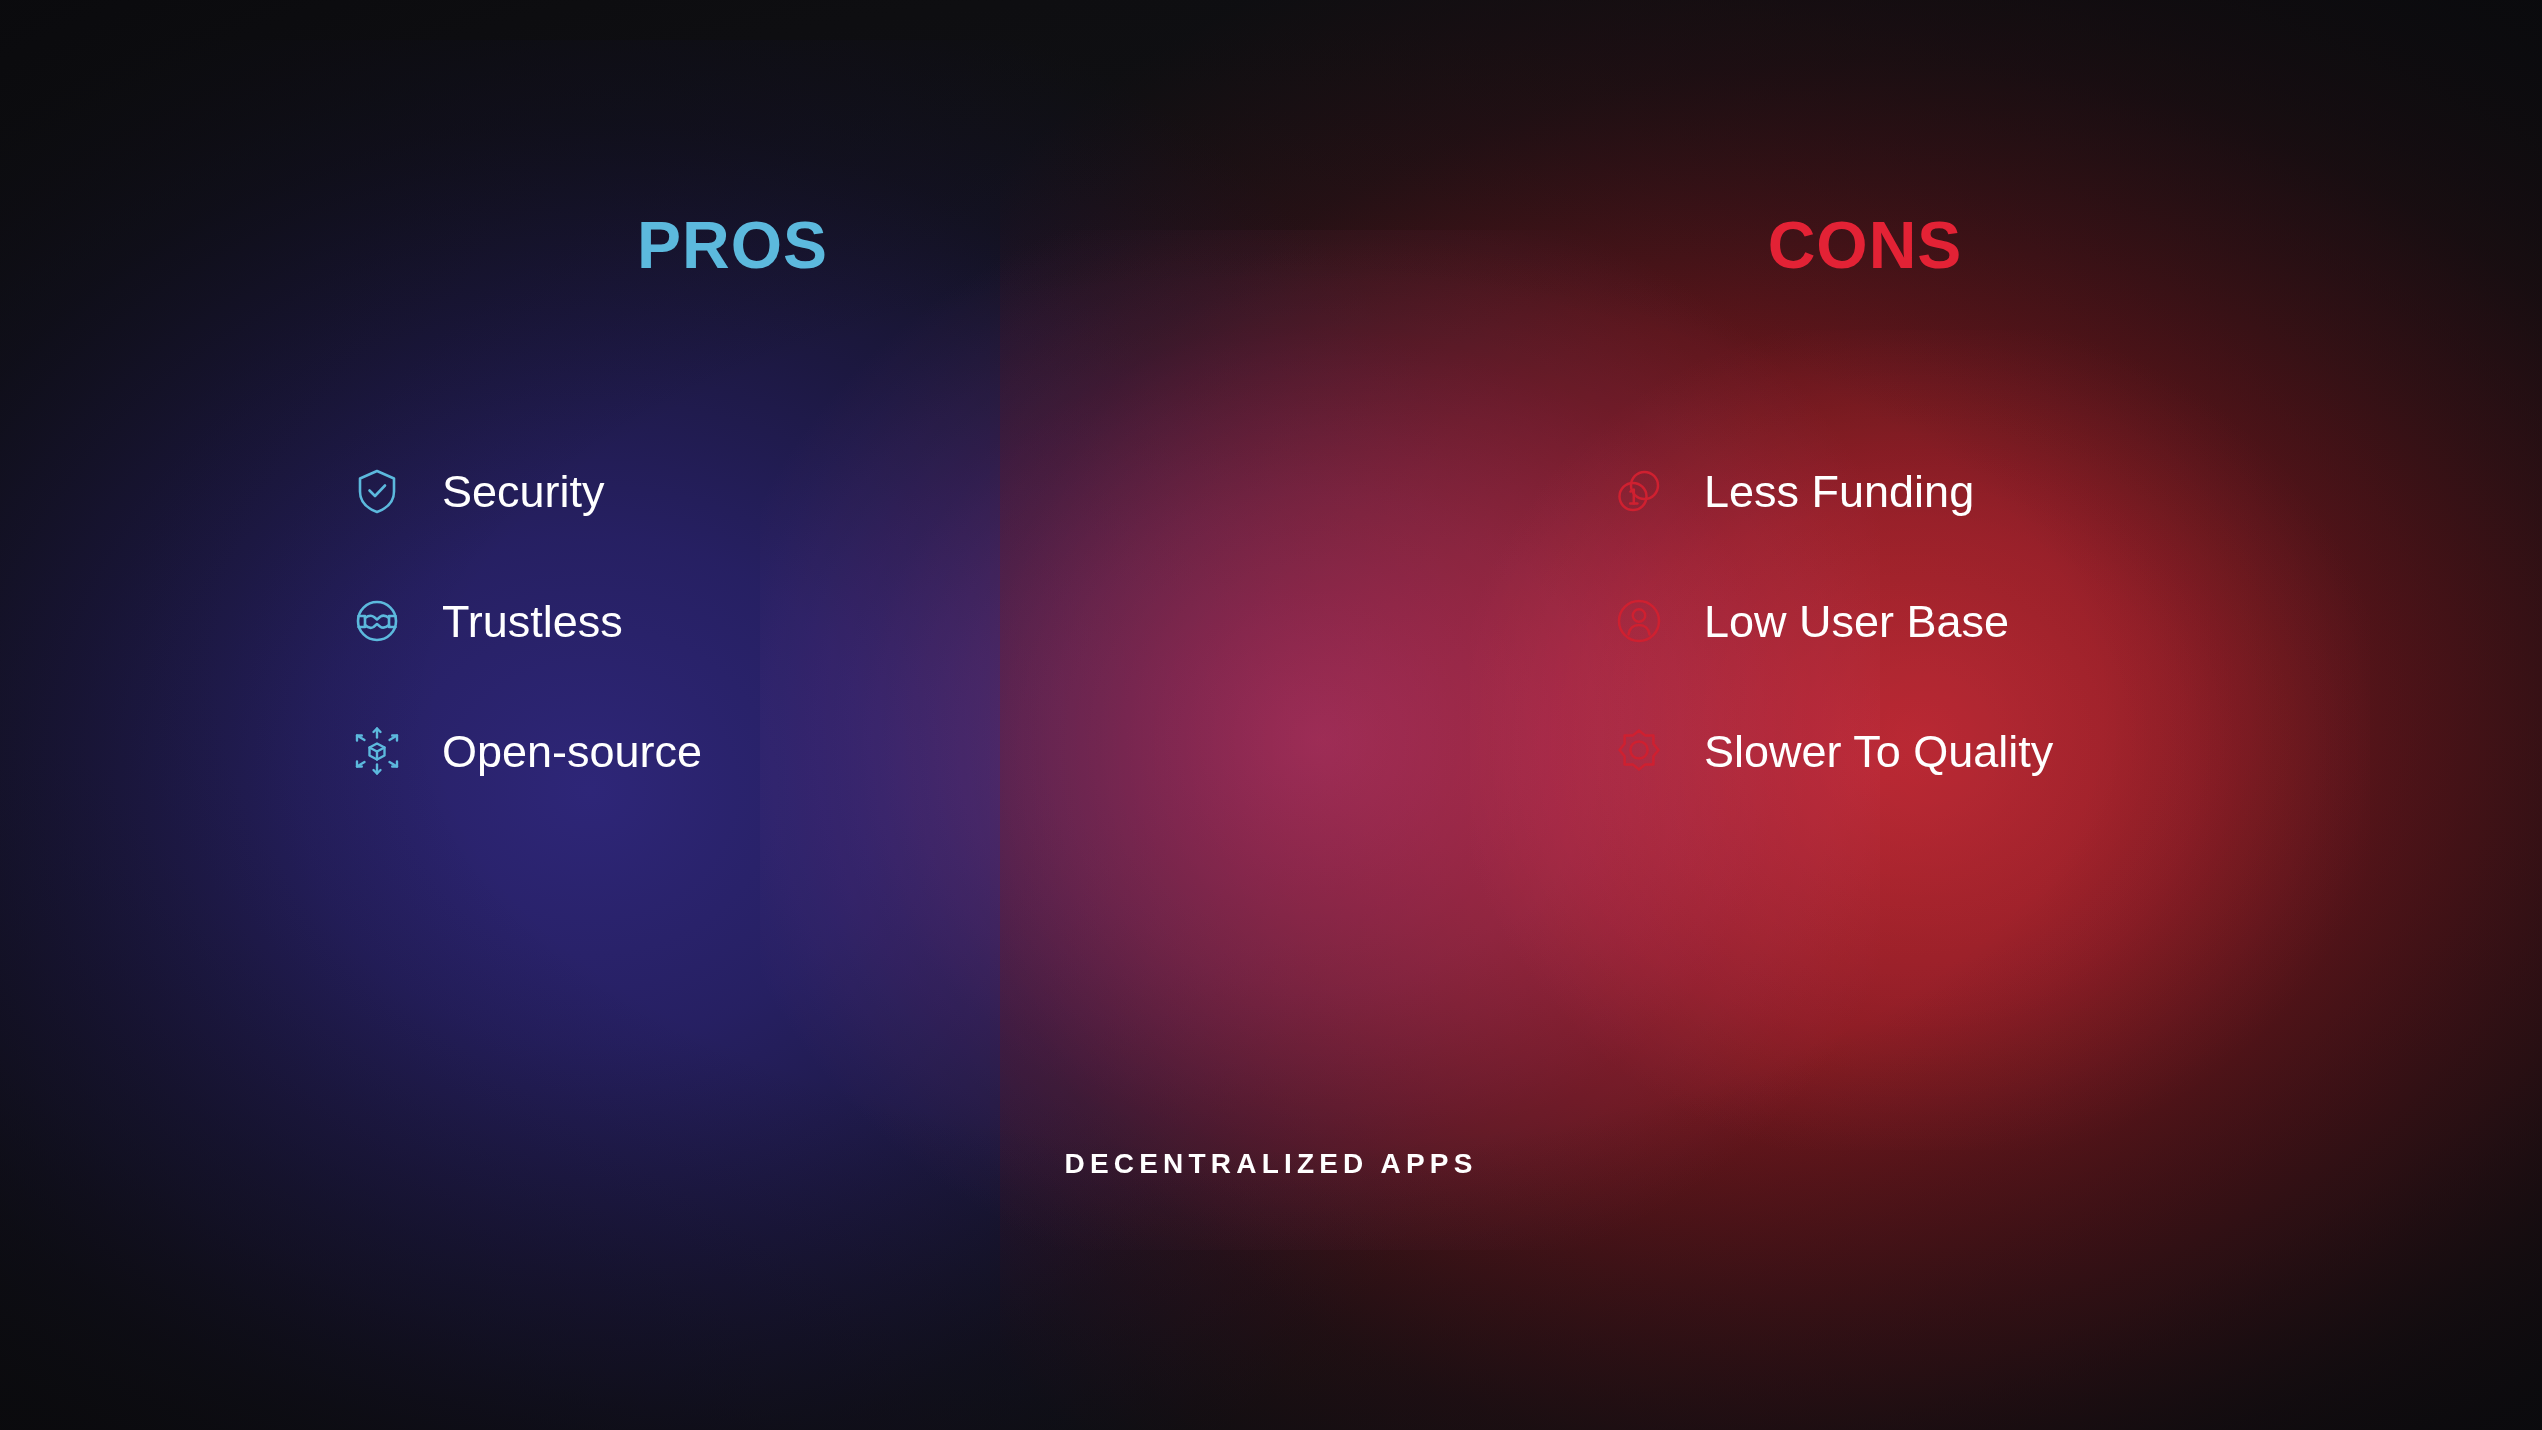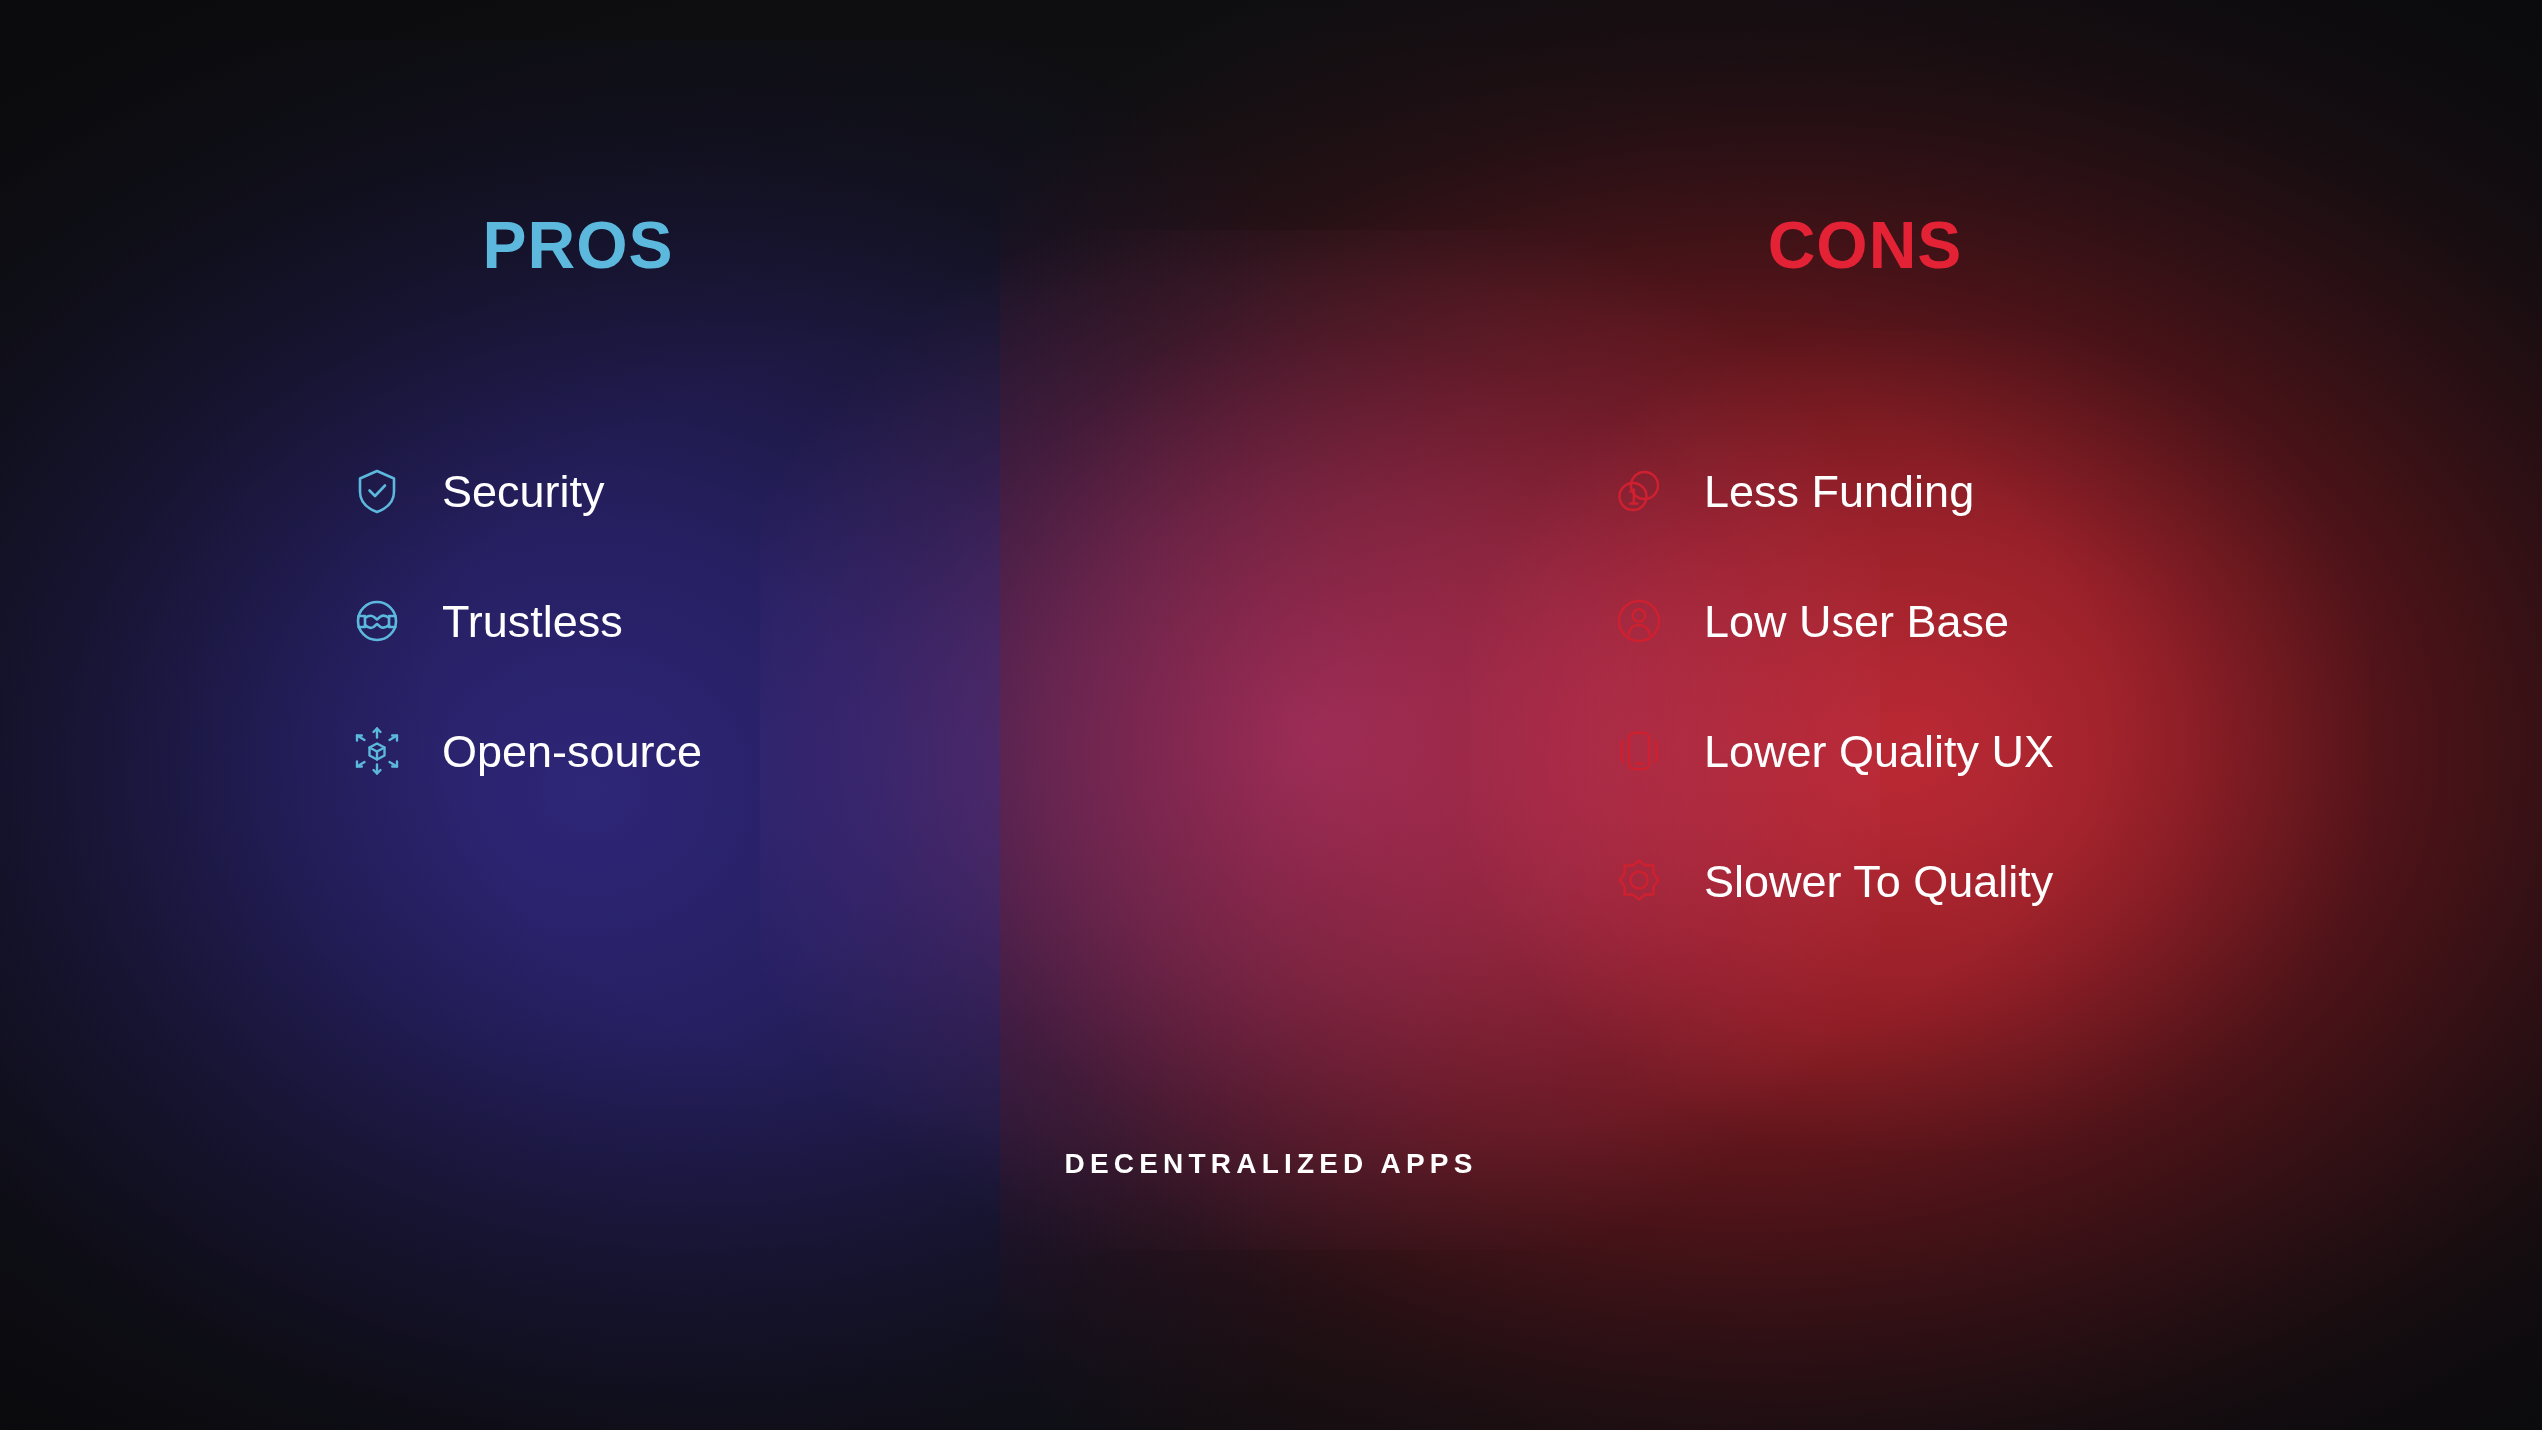"PROS" #col-pros .col-heading { text-align: none -> right }
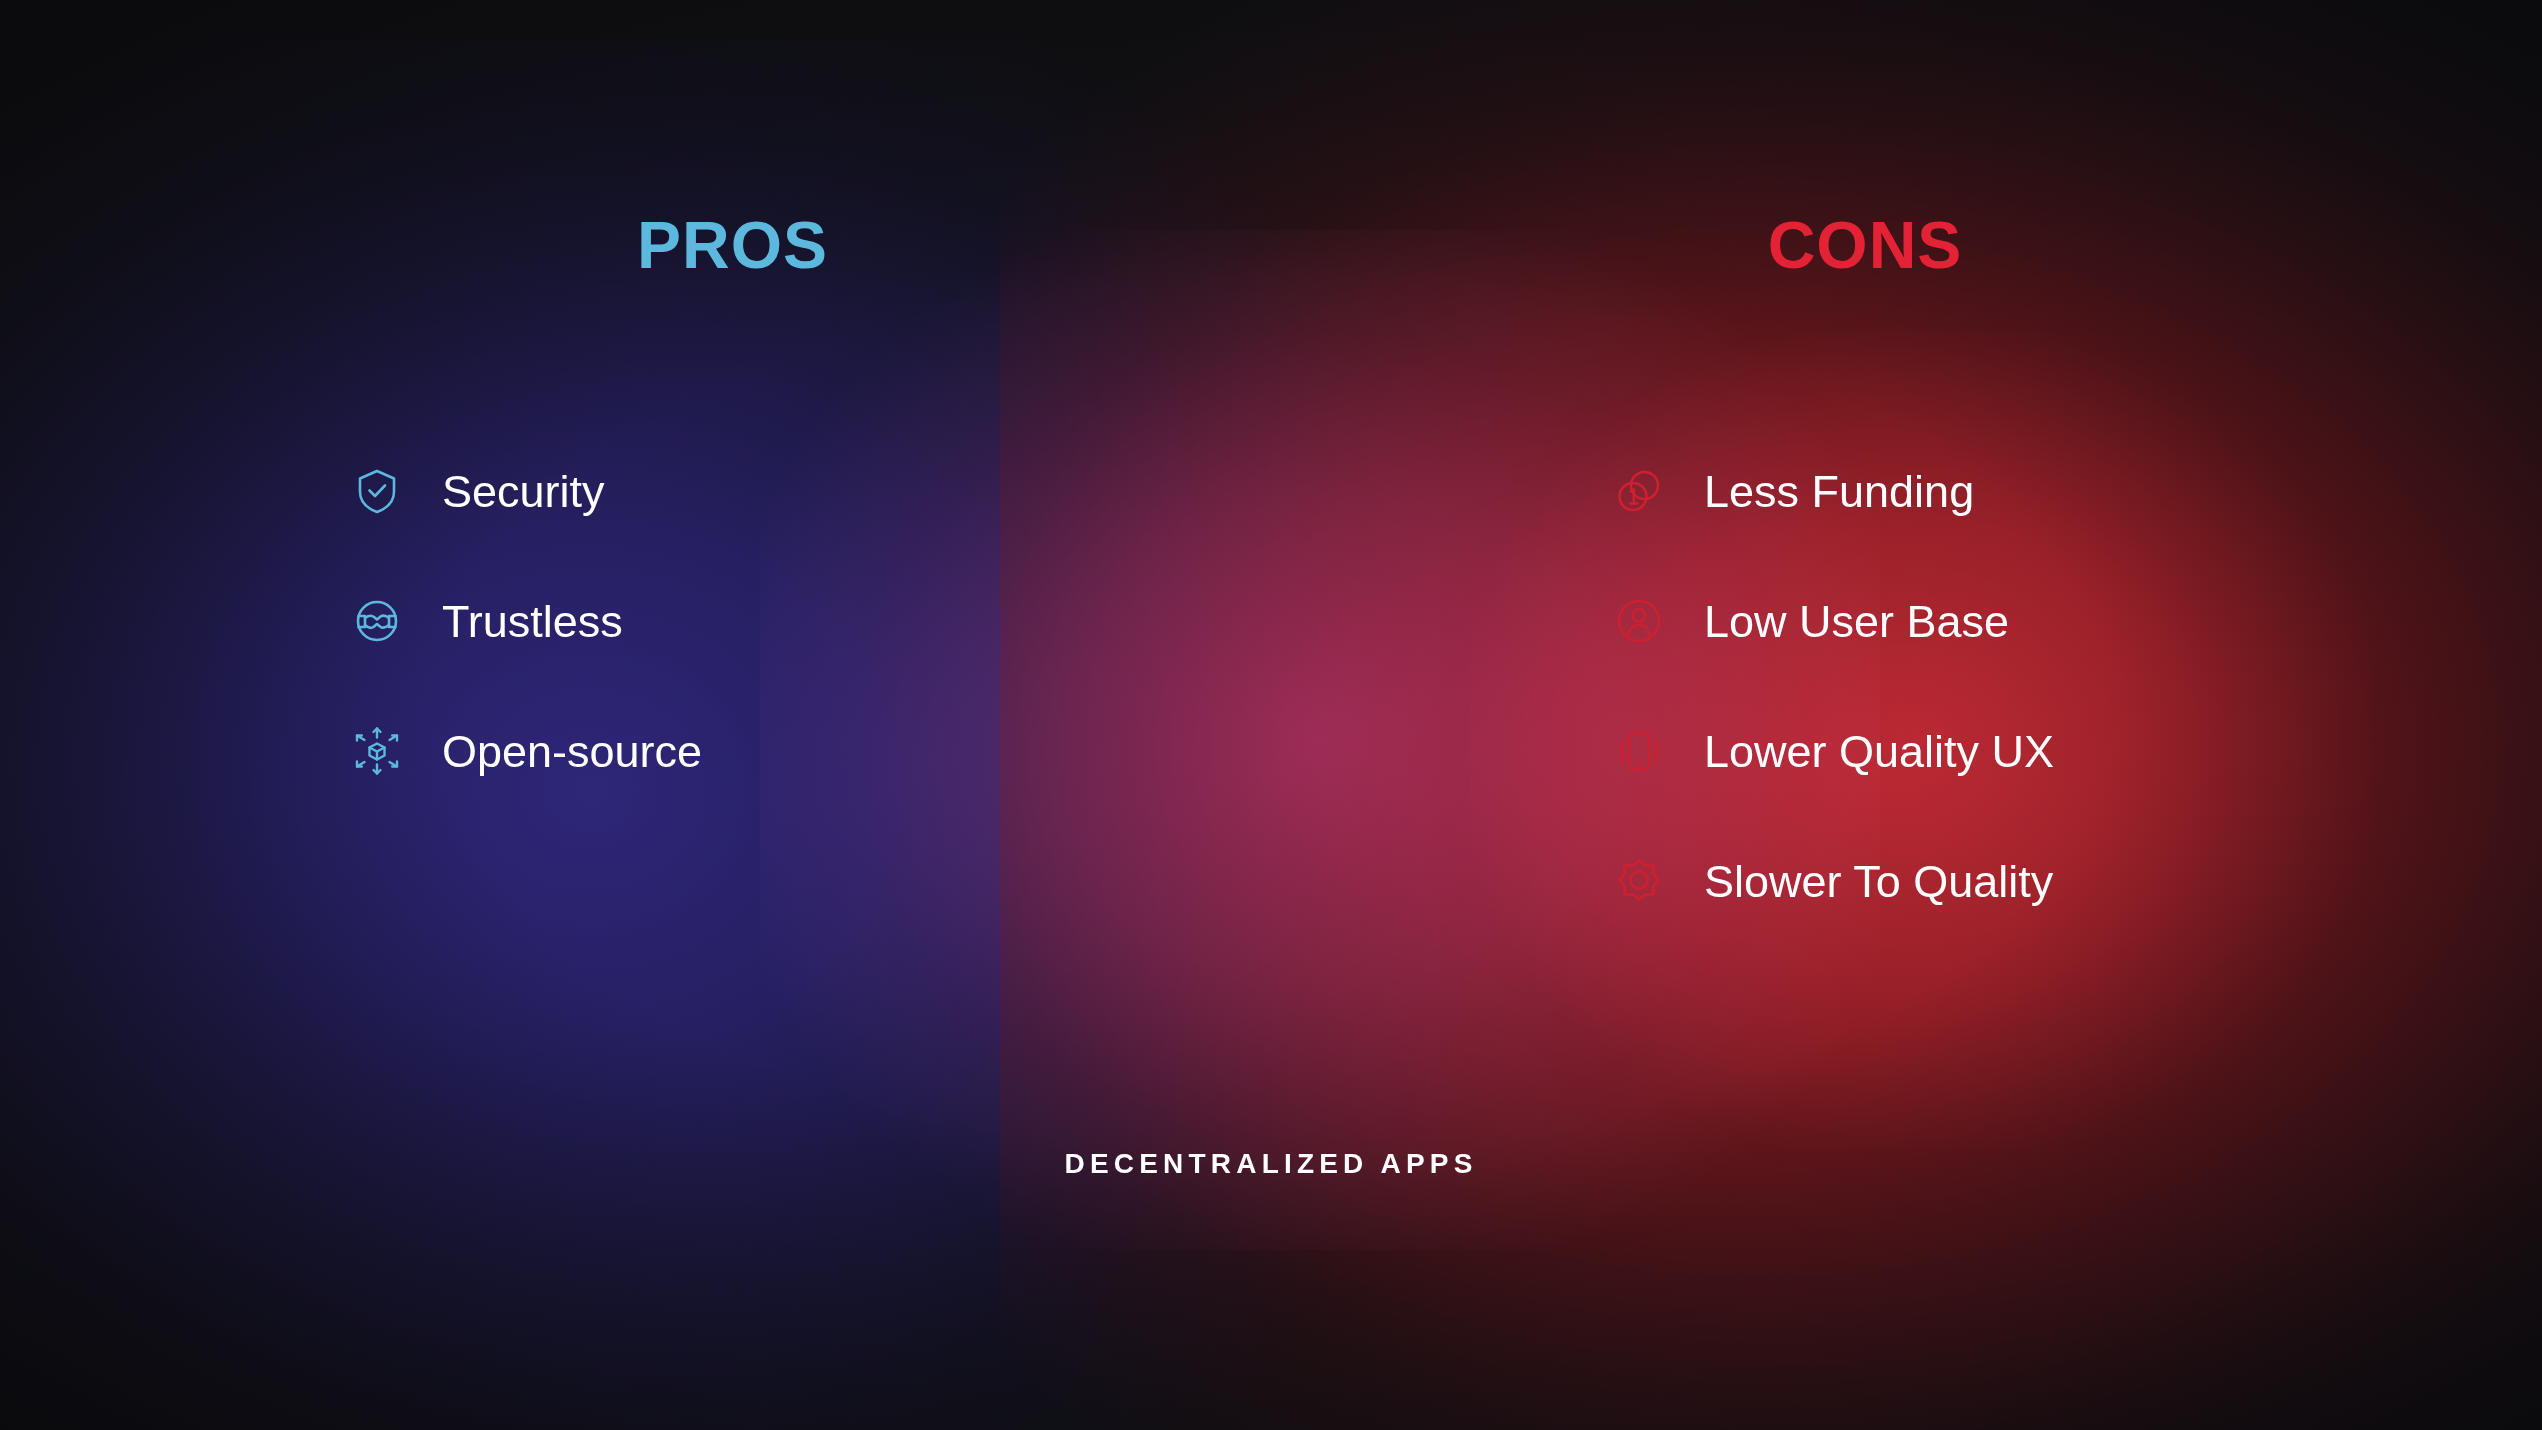"Lower Quality UX" li.item { html: <li> <span> <svg> <rect></rect> <path></path> <path></path> <path></path> </svg> </span> <span>Lower Quality UX</span> </li> -> none }
